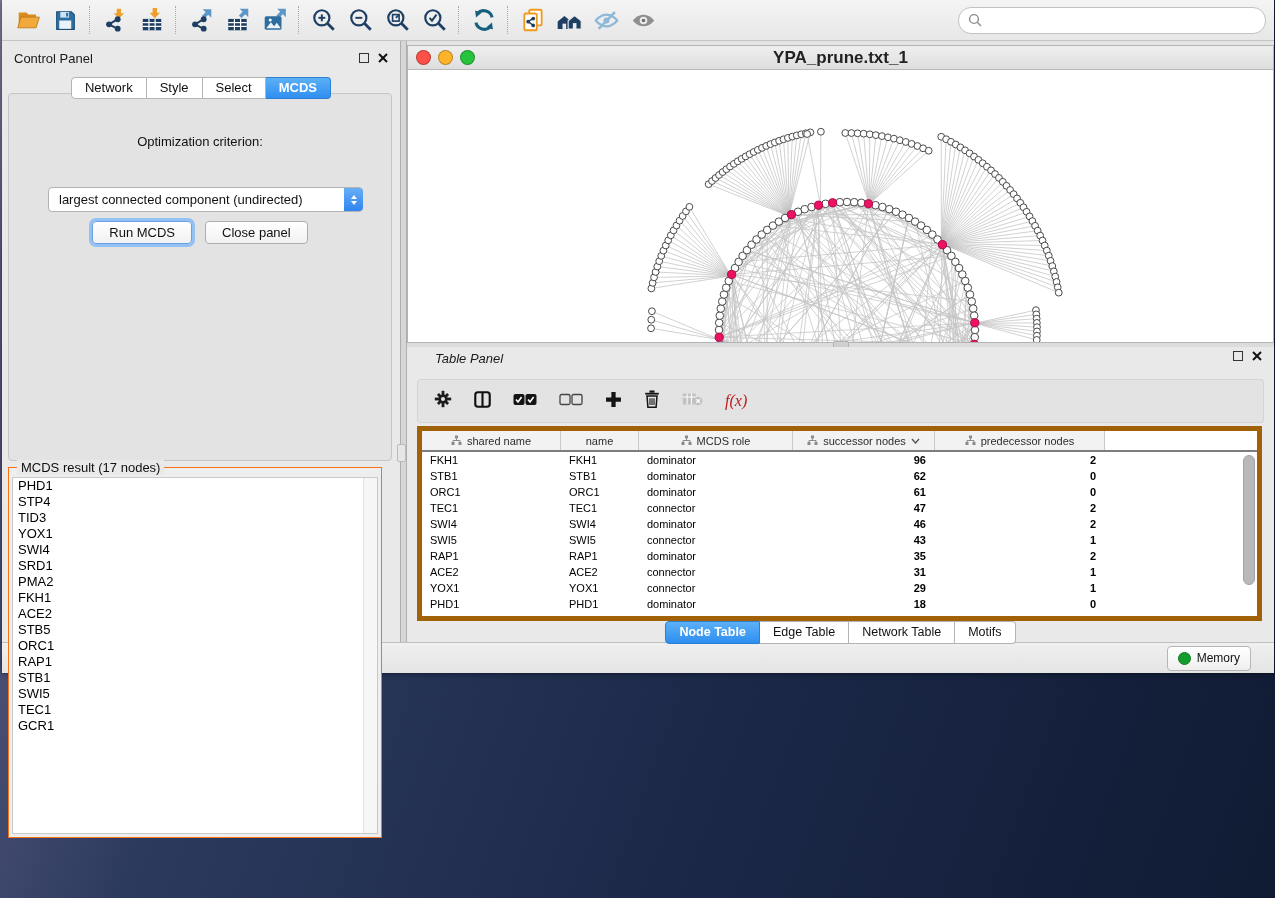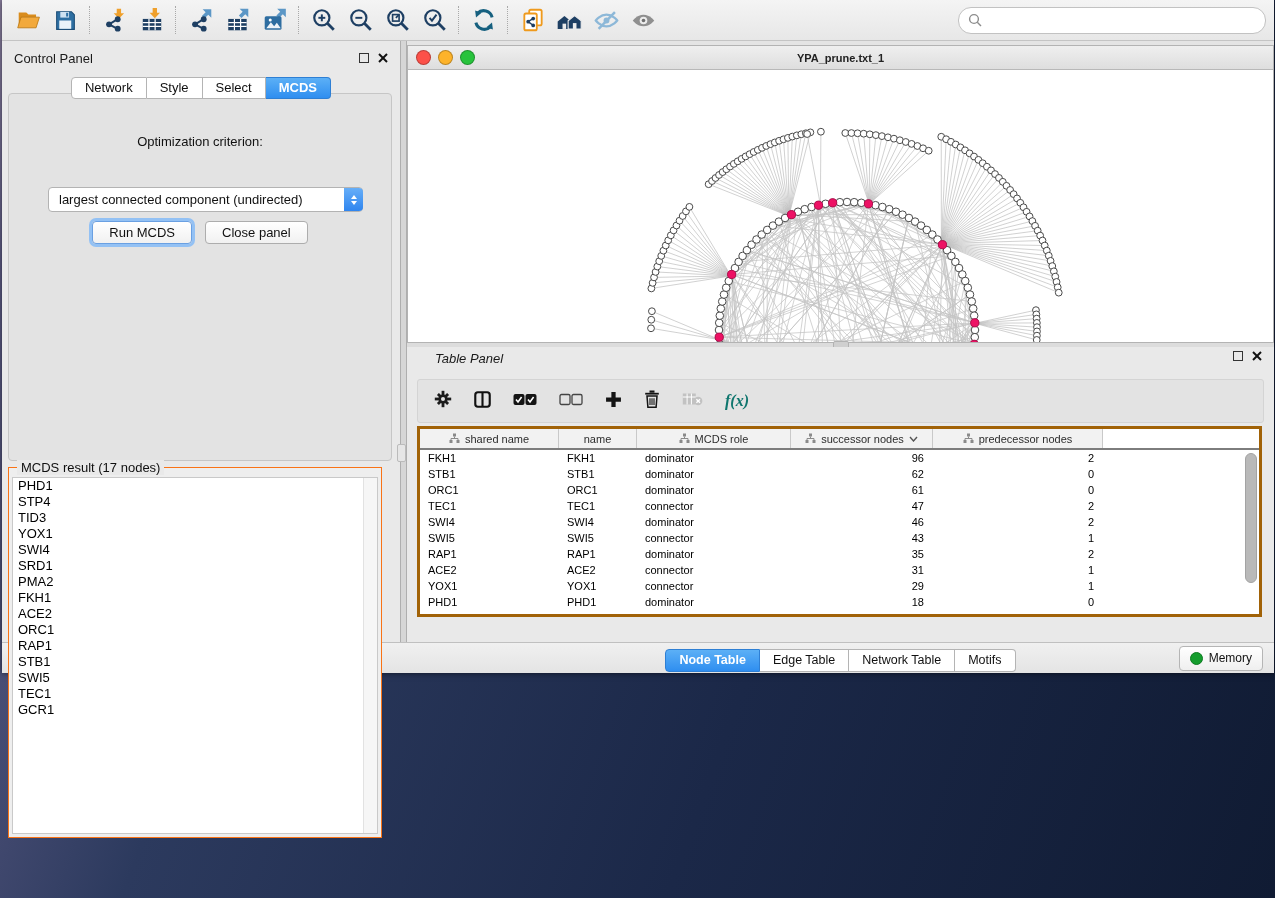"YPA_prune.txt_1" .net-title .vt { font-size: 11px -> 17px }
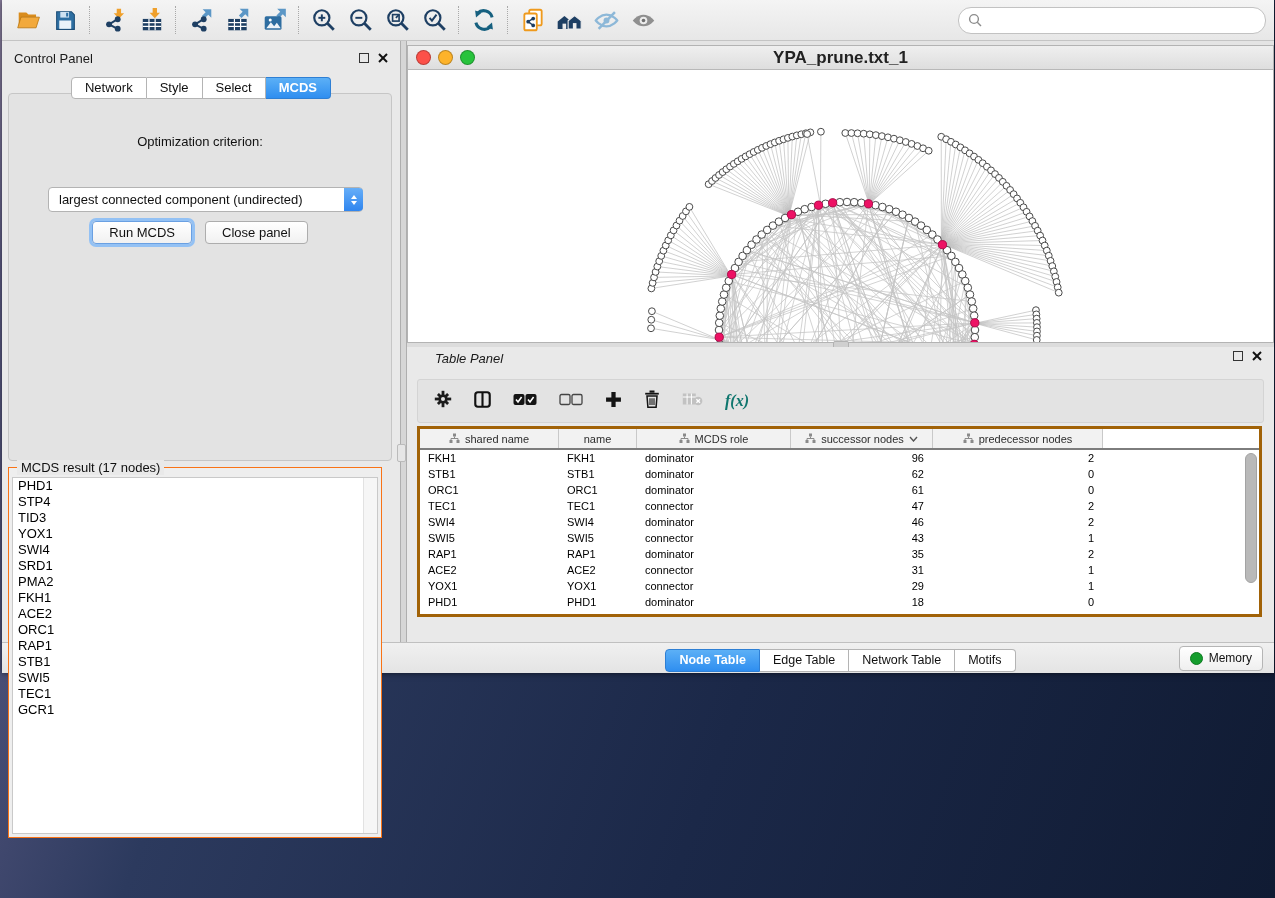"f(x)" .fx { color: #0f766e -> #b91c1c; font-weight: bold -> none }
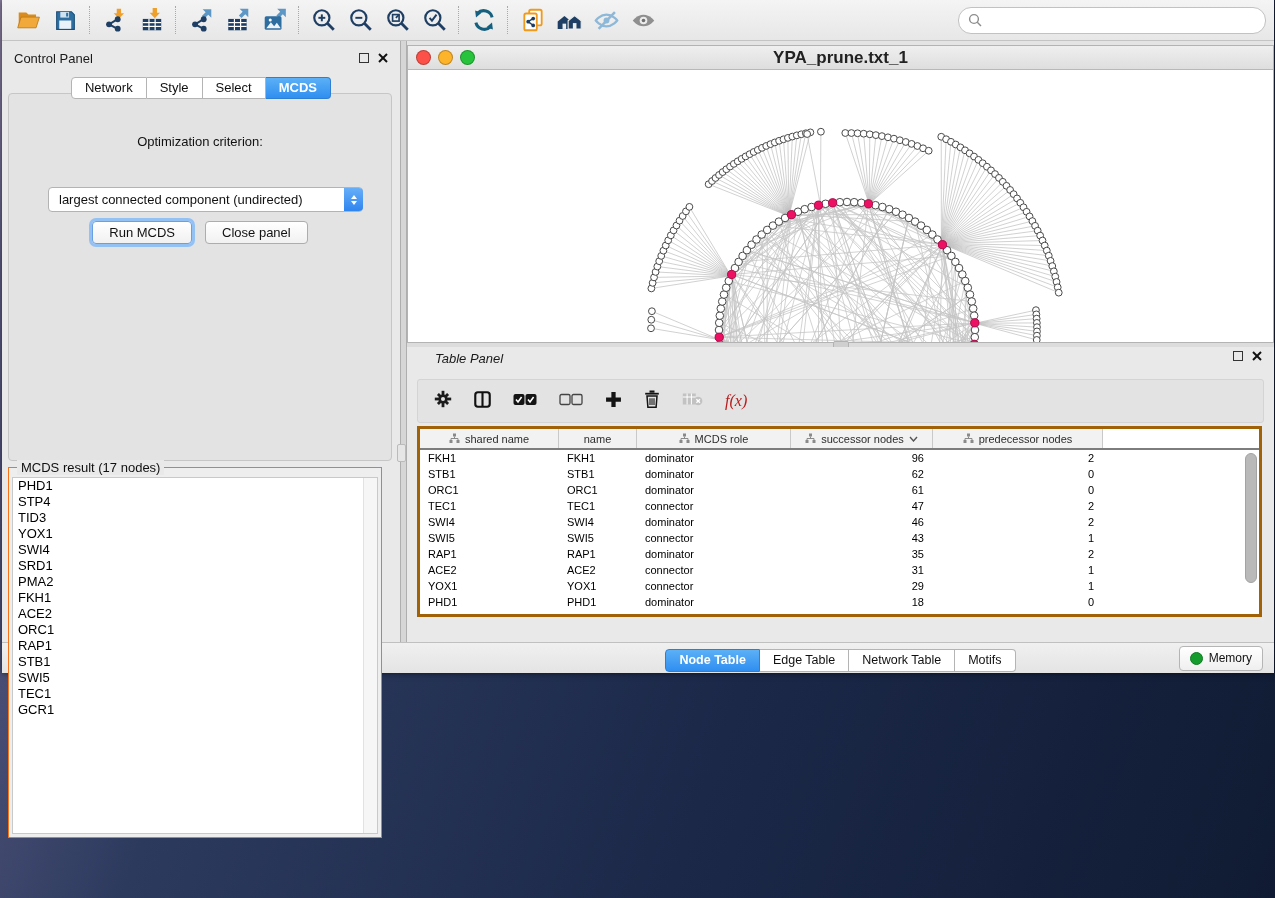"shared name" .tbl { border: 3px solid #a16207 -> 5px solid #a16207 }
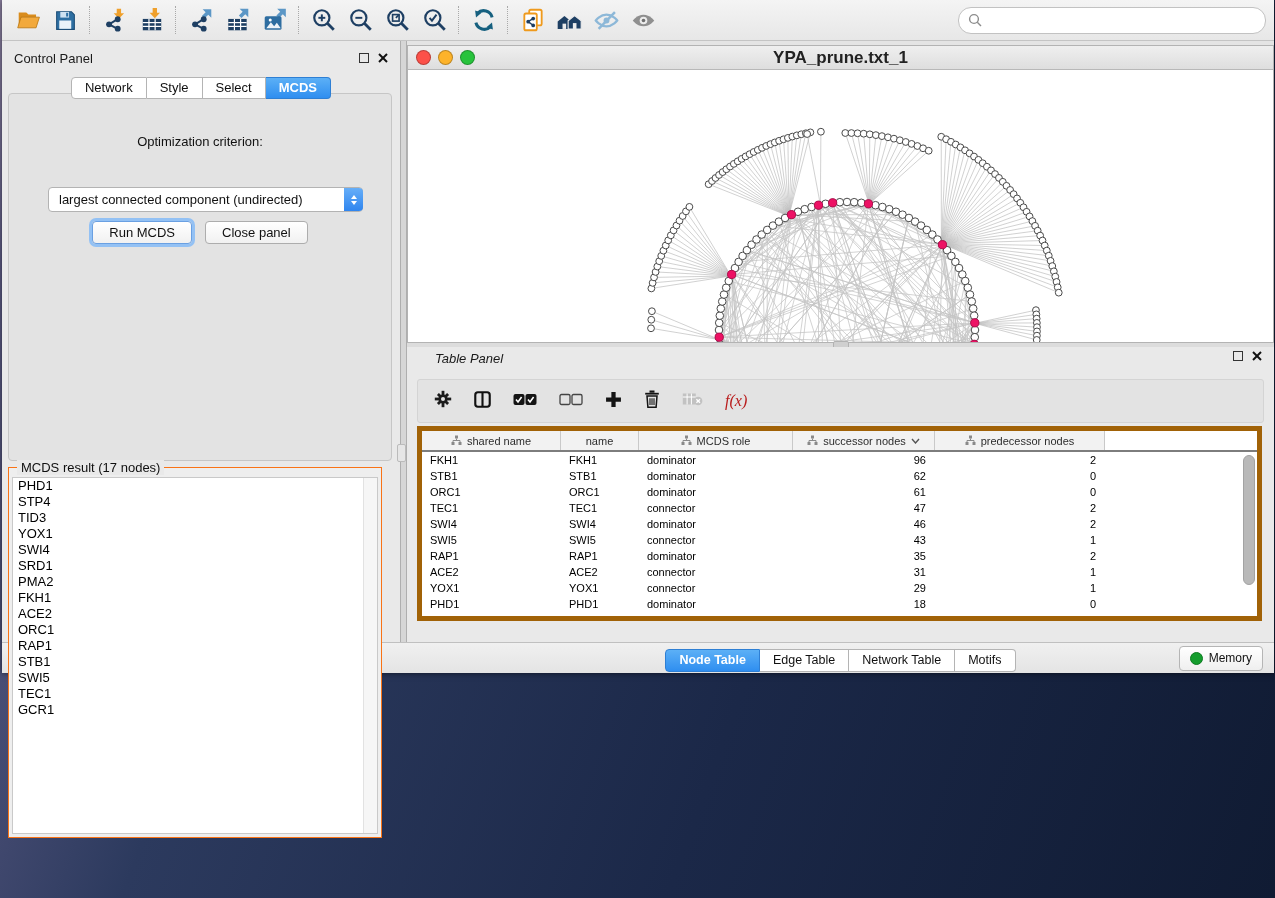"96" .trow .td.num { font-weight: none -> bold }
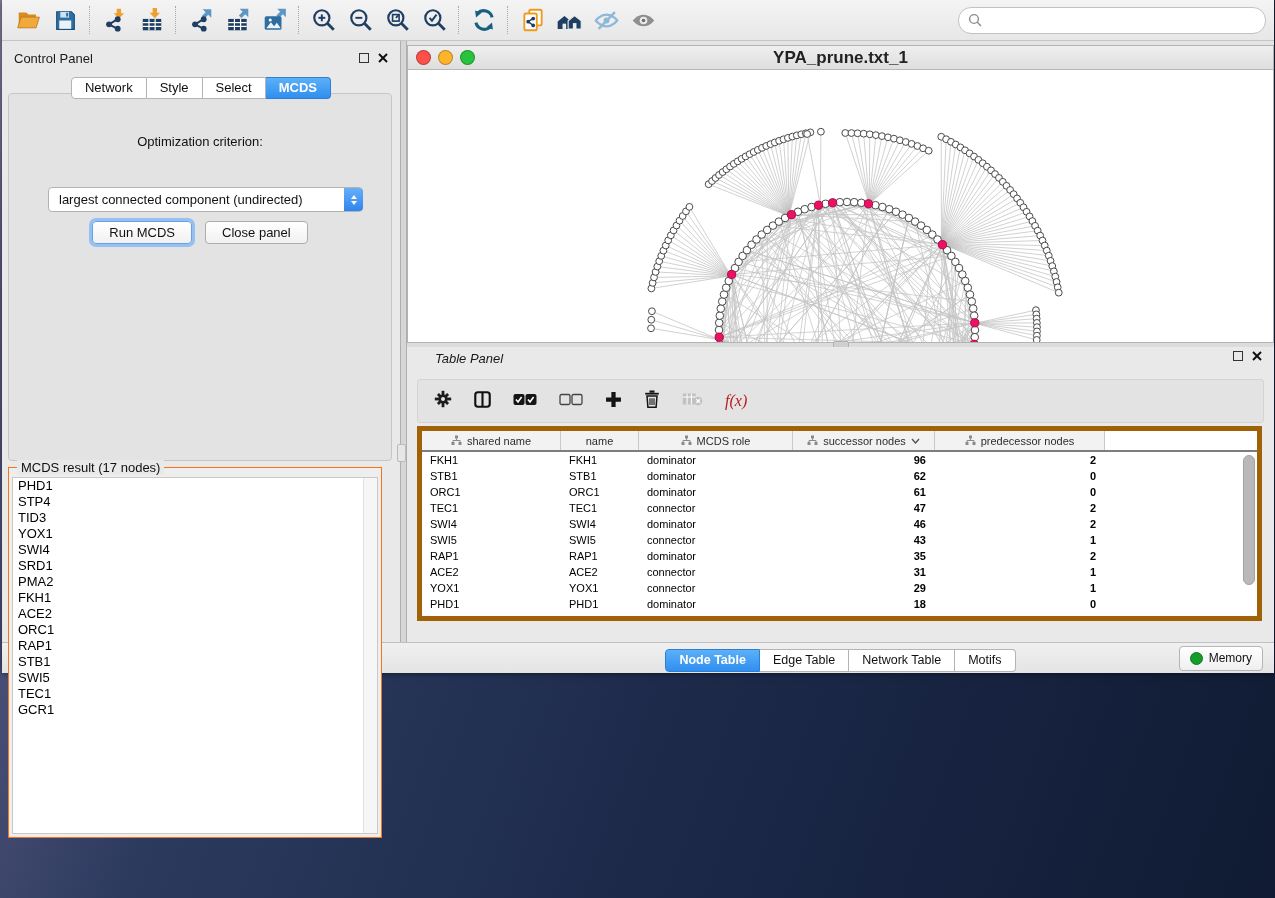"STB5" div.mcds-item { html: none -> <div>STB5</div> }
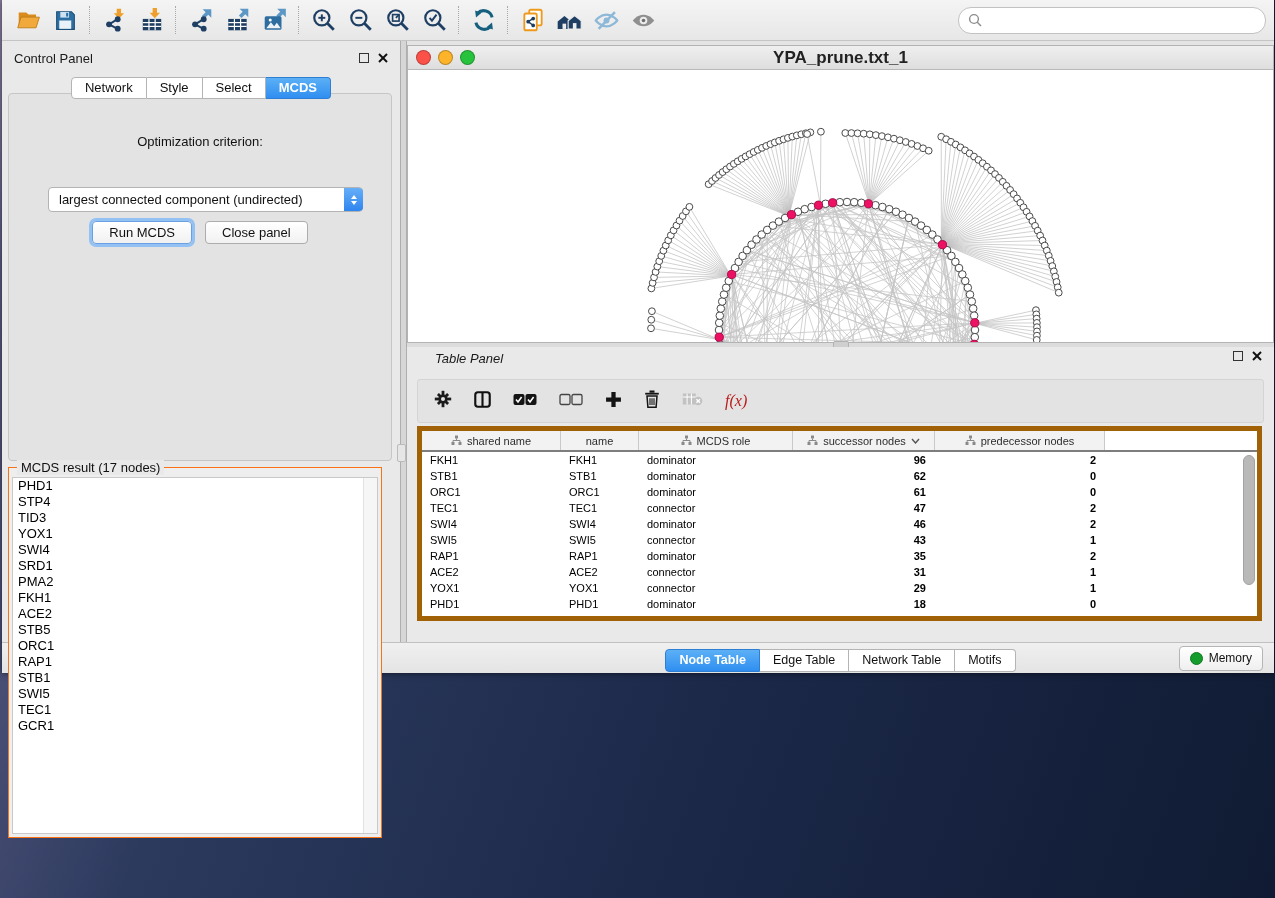"Node Table" .tp-tabs .tab { margin-top: 28px -> none }
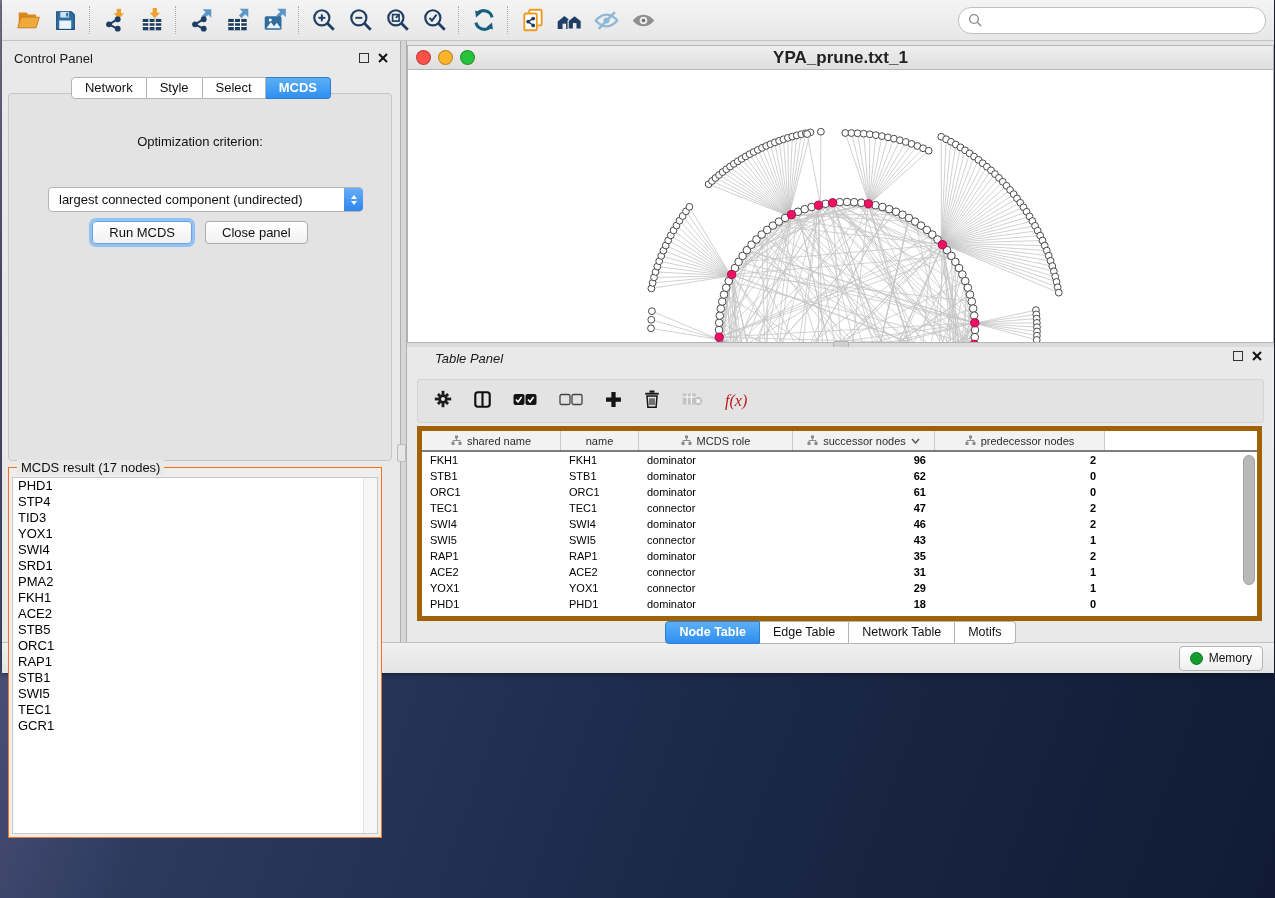"Memory" .status-bar { padding: 0 11px -> 0 23px }
